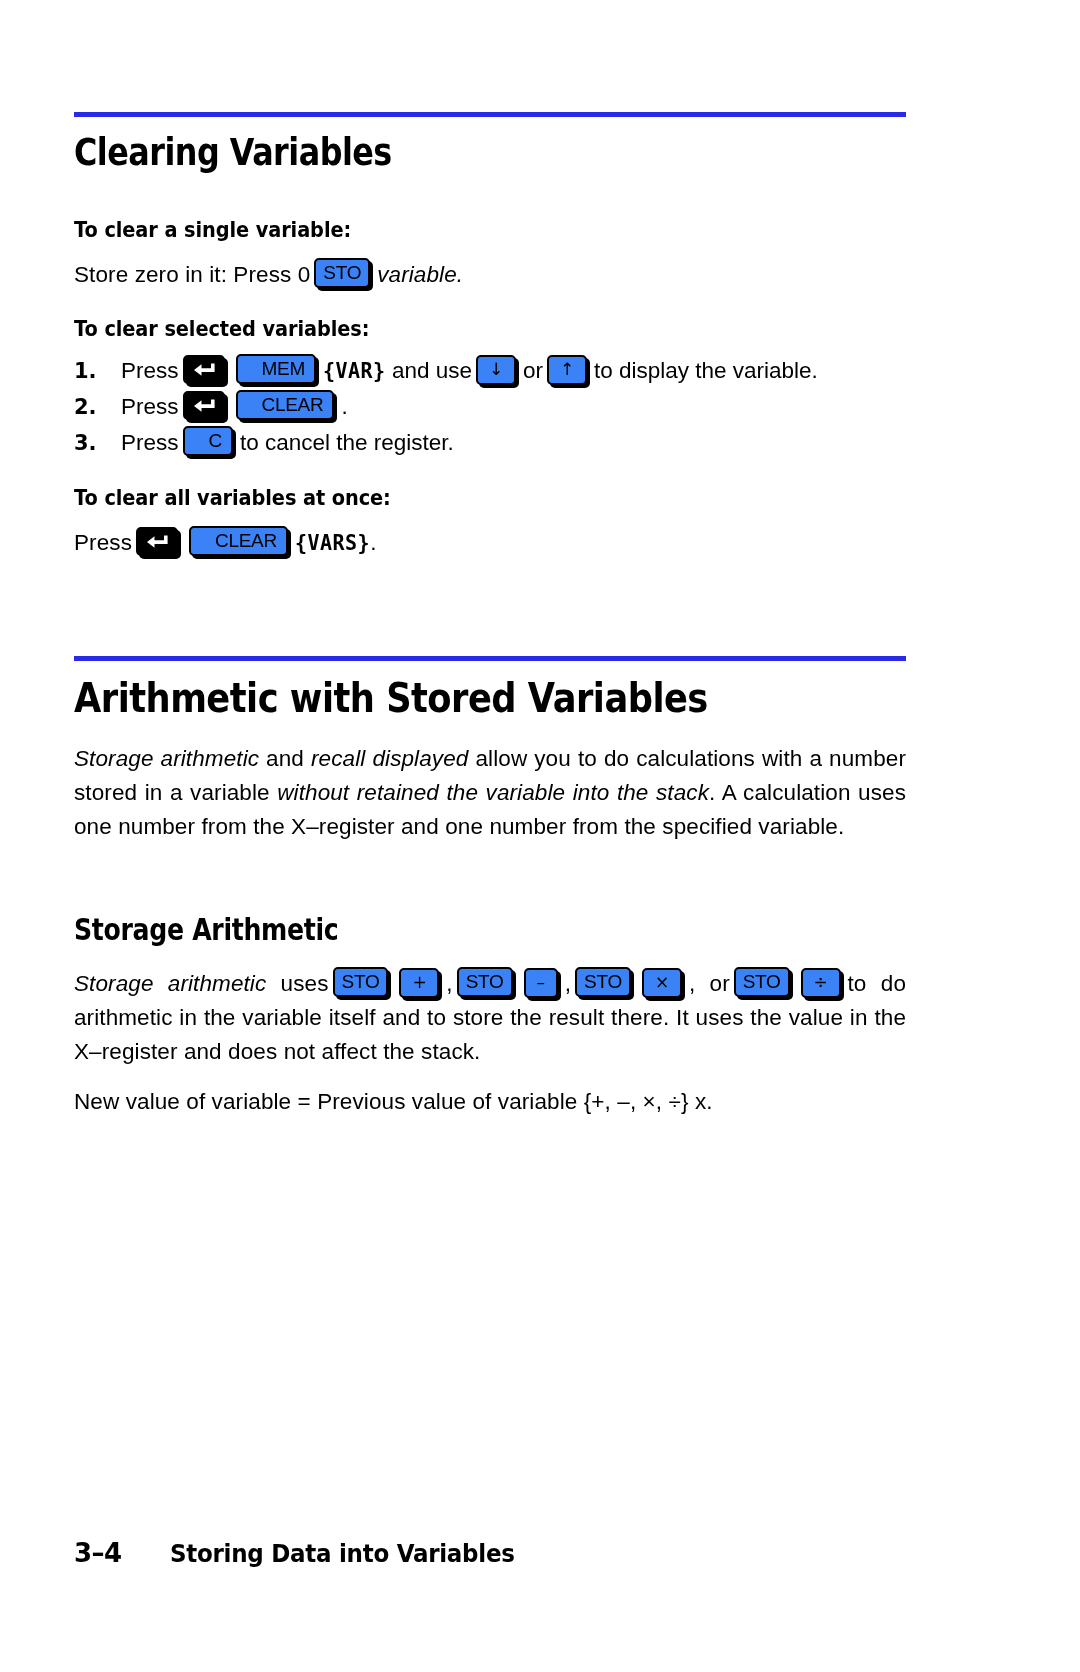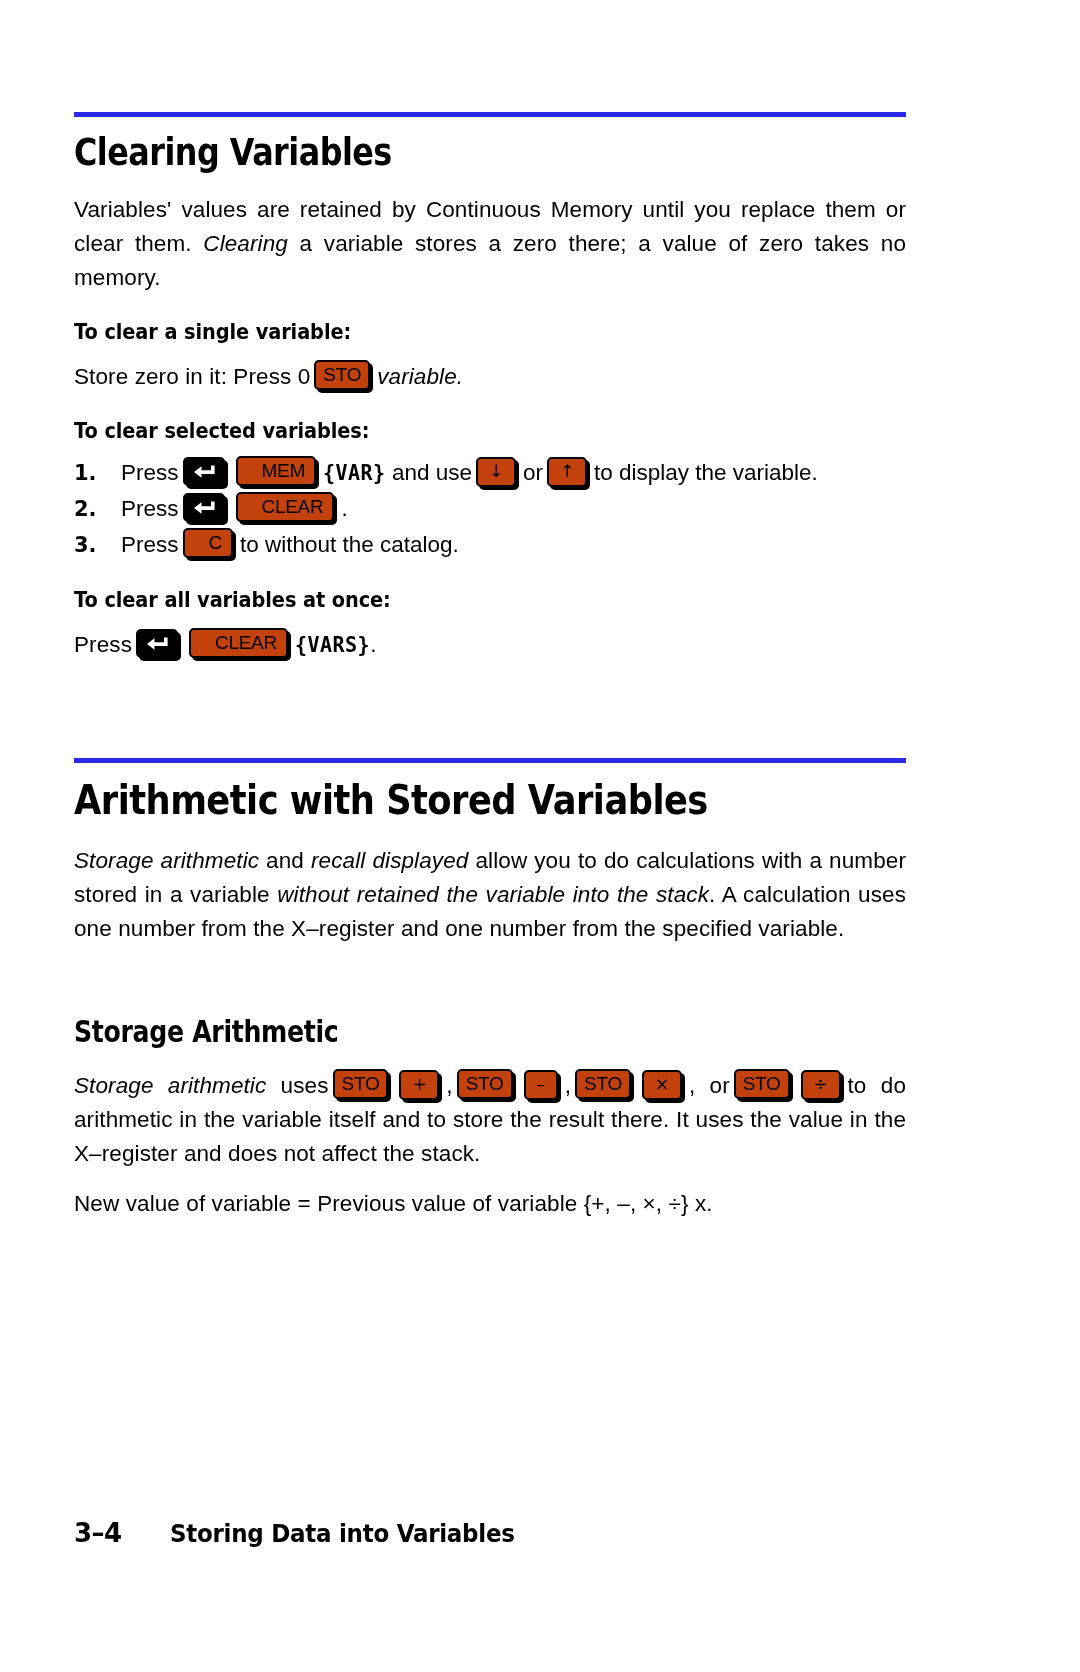"Variables' values are retained by" p.body { html: <p><span>Variables' values are retained by Continuous Memory until you replace them or clear them. </span><i>Clearing</i><span> a variable stores a zero there; a value of zero takes no memory.</span></p> -> none }
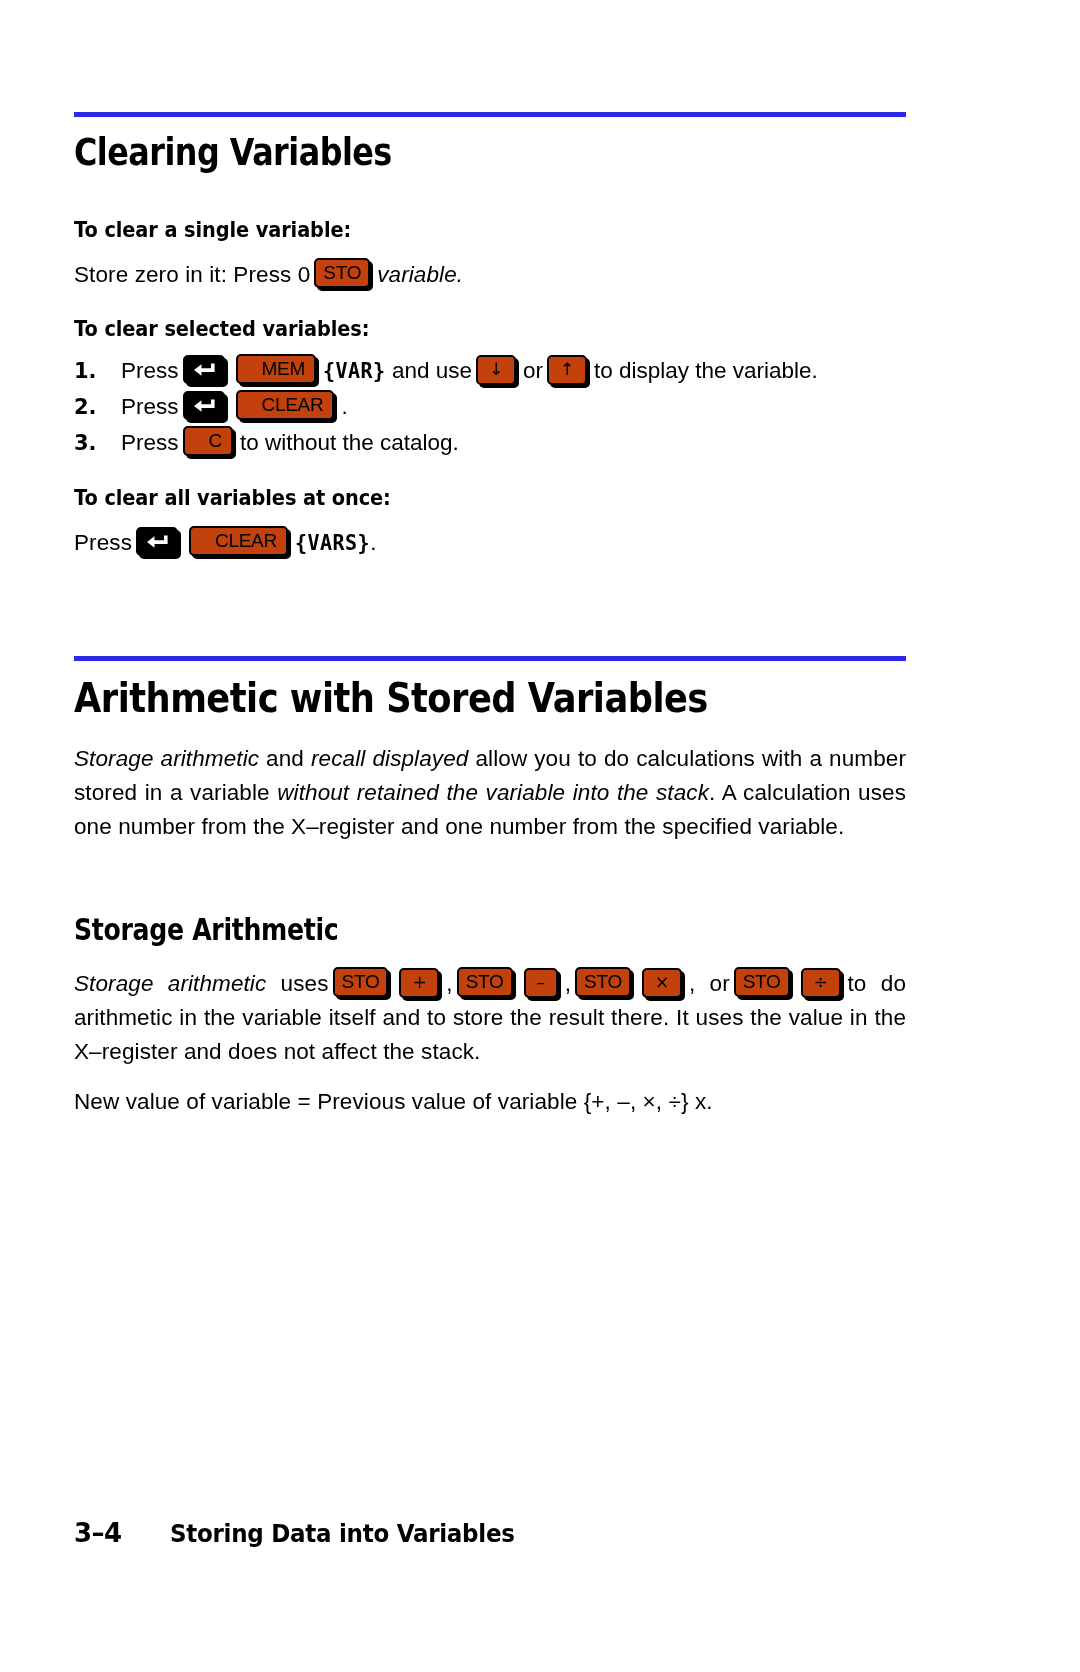"STO" .key { background: #c2410c -> #3b82f6 }
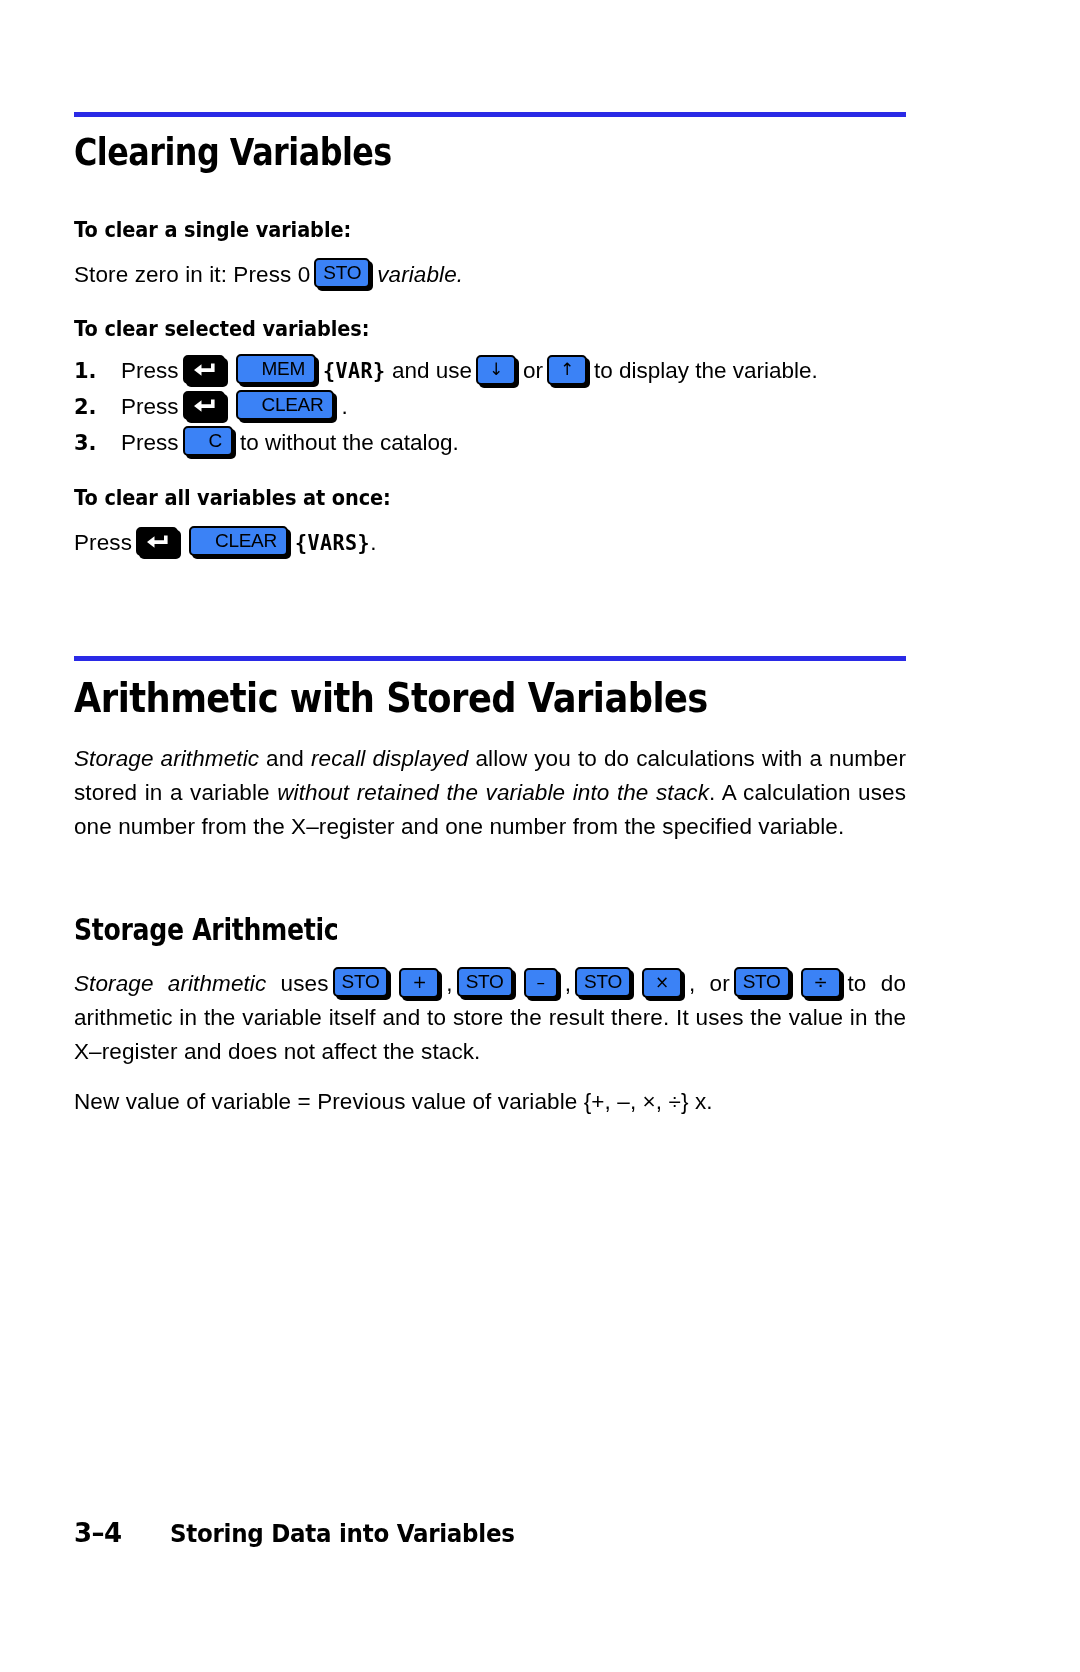"to without the catalog." span { text: without the catalog -> cancel the register }
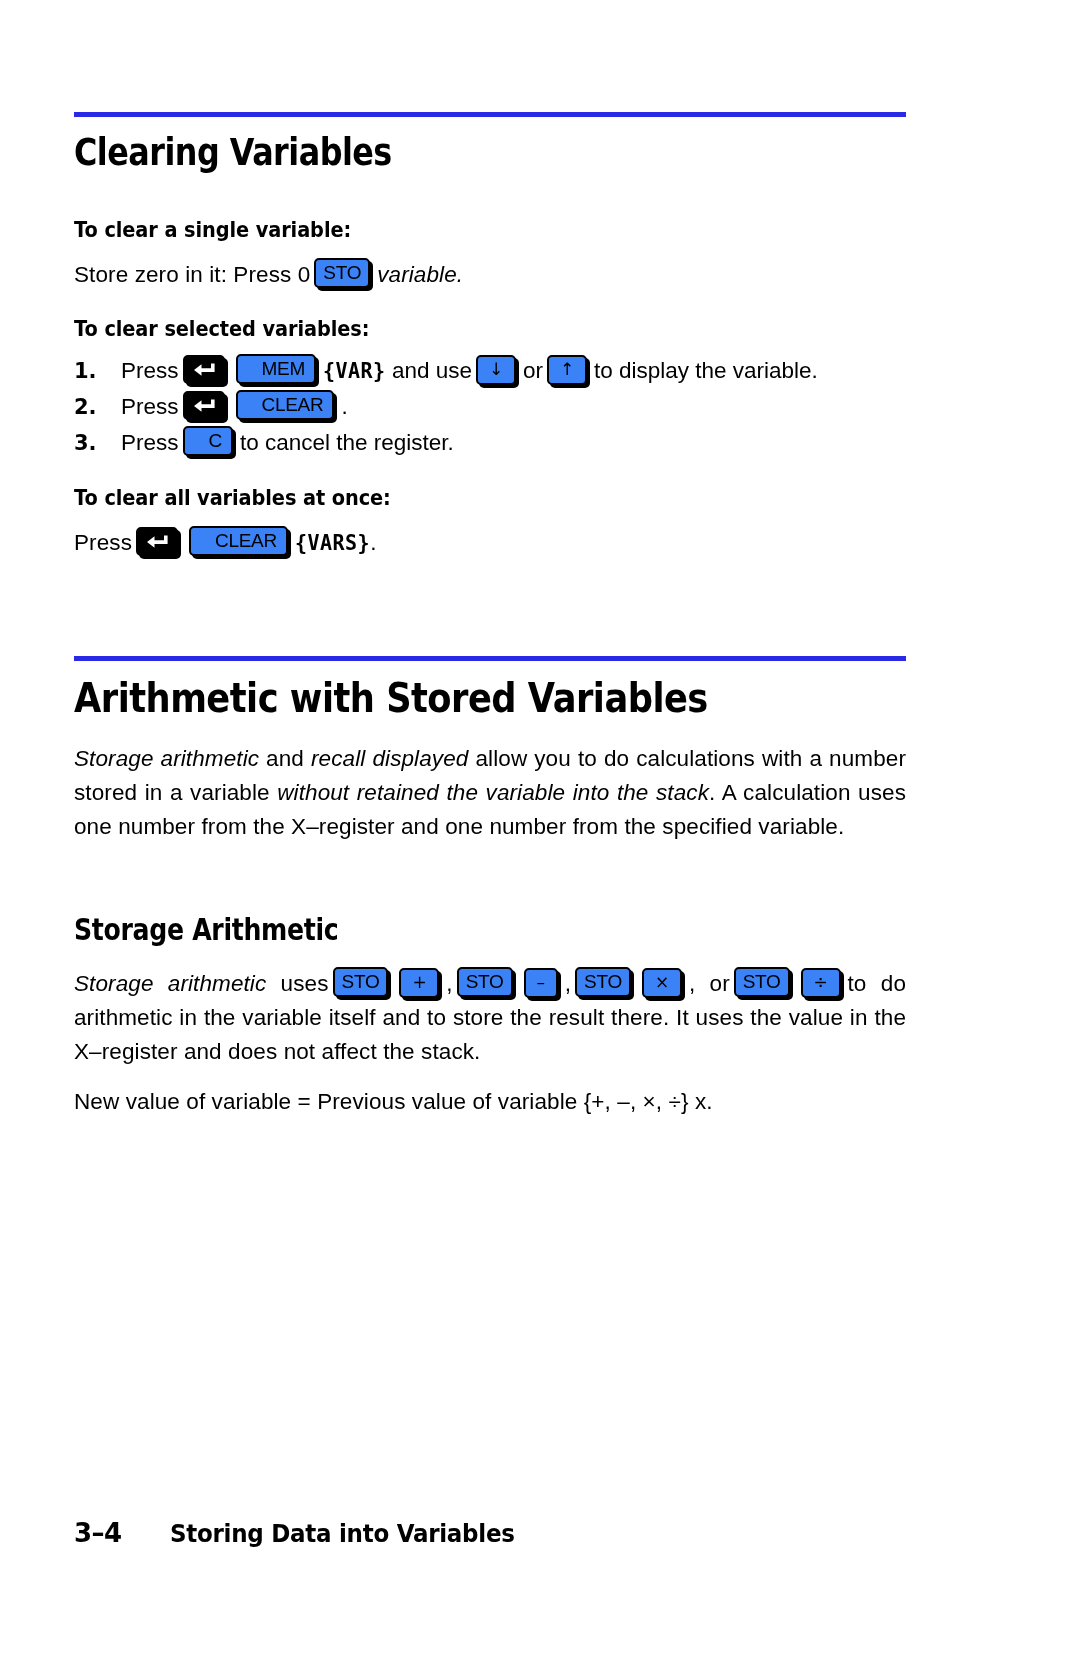"3–4" .footer { bottom: 124px -> 104px }
